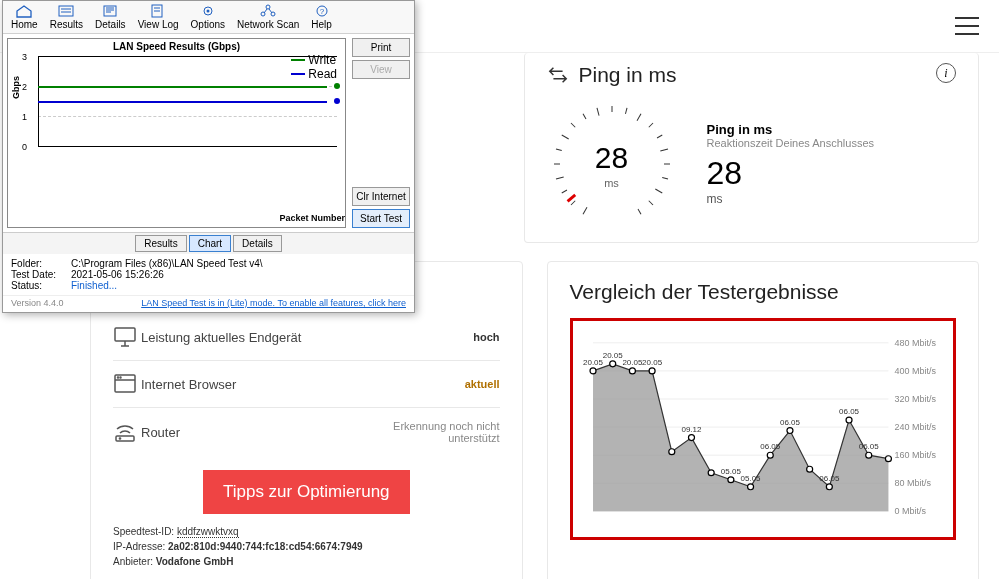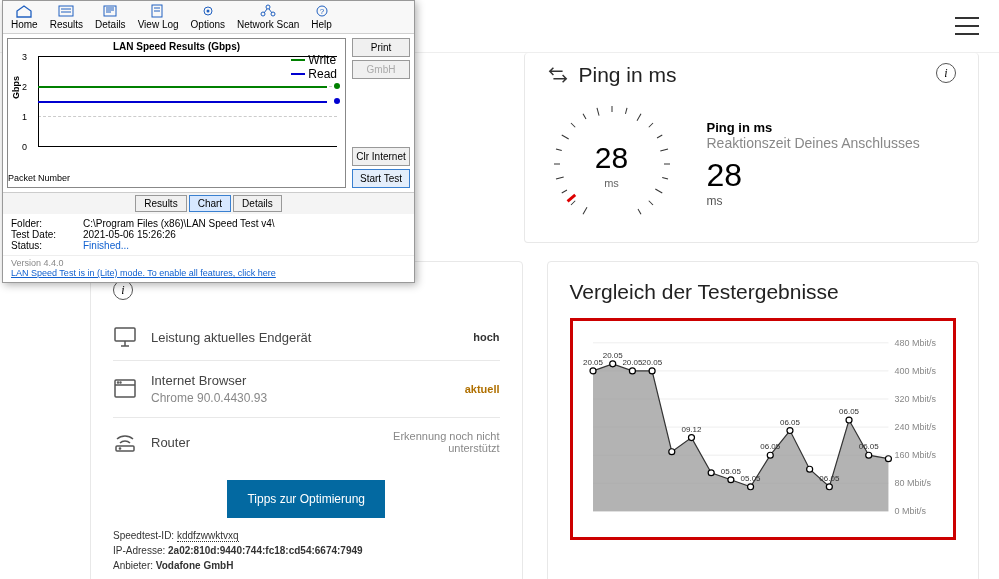"LAN Speed Results (Gbps)" .lan-chart-box { height: 150px -> 190px }
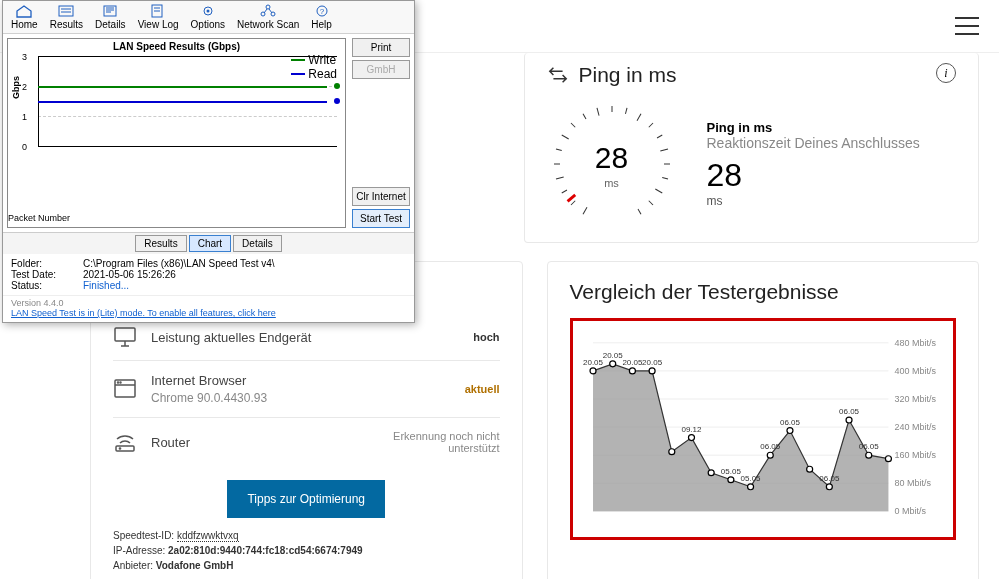"GmbH" div.lan-btn { text: GmbH -> View }
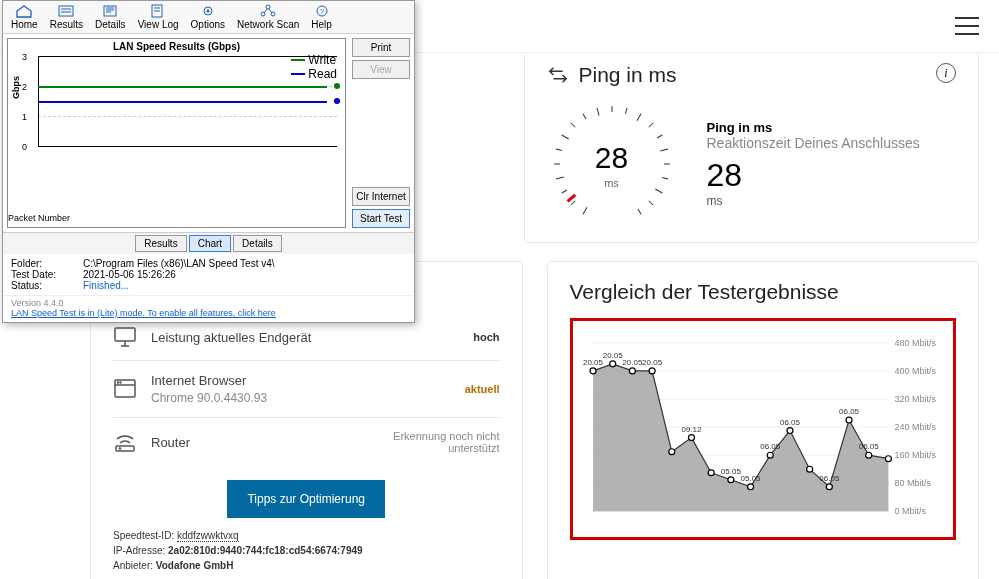"Reaktionszeit Deines Anschlusses" .ping-text .t2 { font-size: 14px -> 11px }
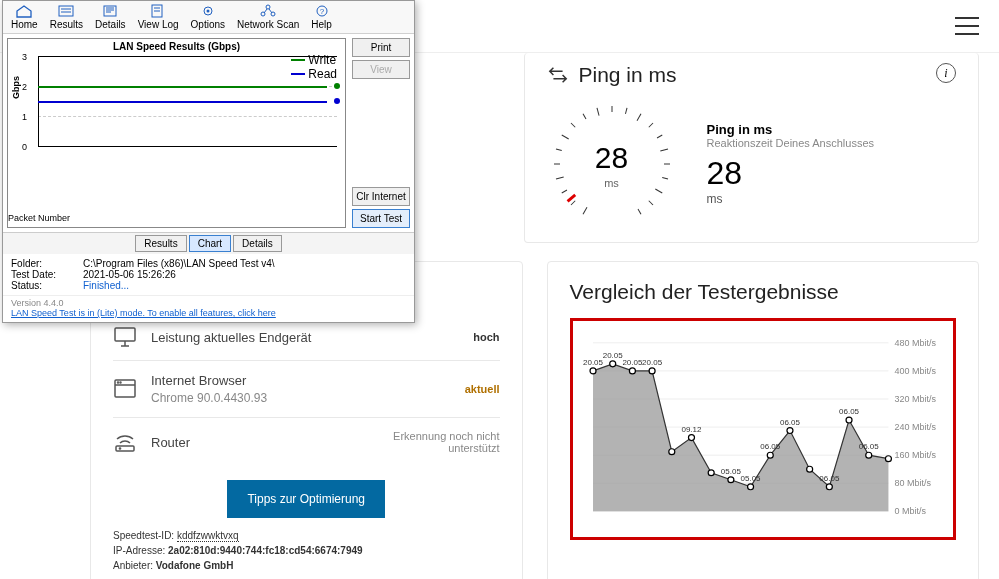"Packet Number" .lan-xlabel { font-weight: normal -> bold; text-align: left -> right }
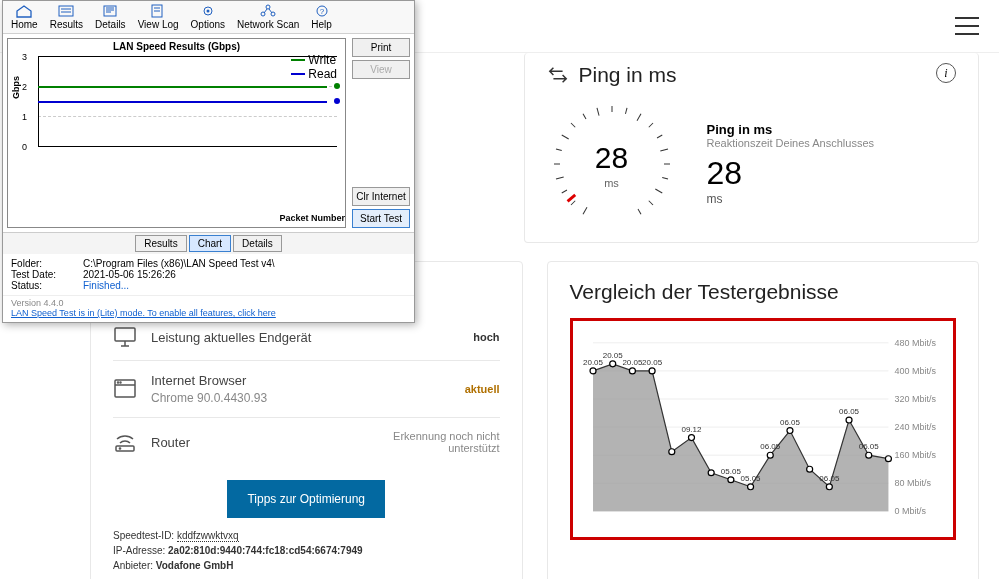"Folder:" .lan-info .k { width: 72px -> 60px }
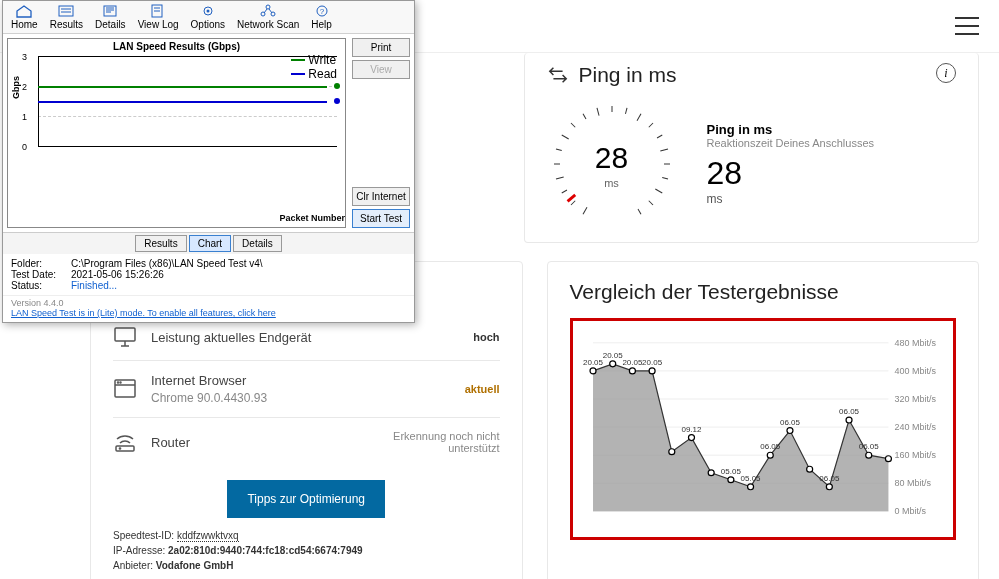"Version 4.4.0" .lan-footer { flex-direction: column -> none }
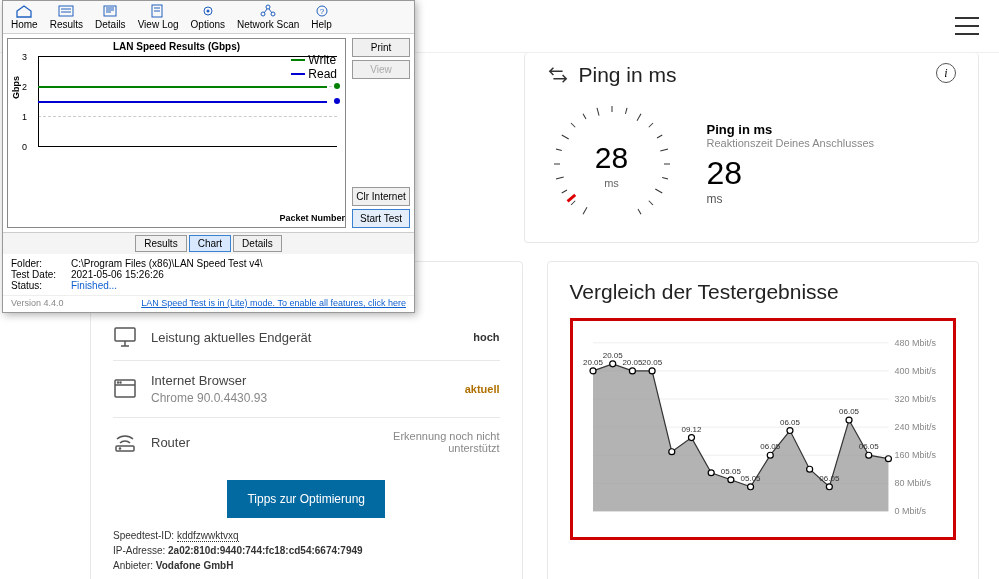"Leistung aktuelles Endgerät" .home-row { gap: 14px -> 4px }
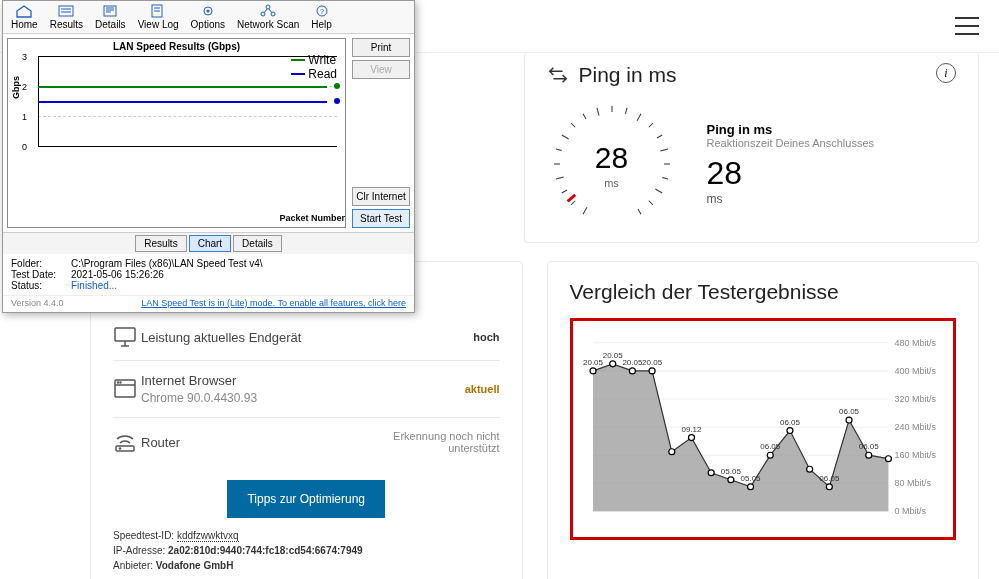"Chrome 90.0.4430.93" div.sub { html: <div>Chrome 90.0.4430.93</div> -> none }
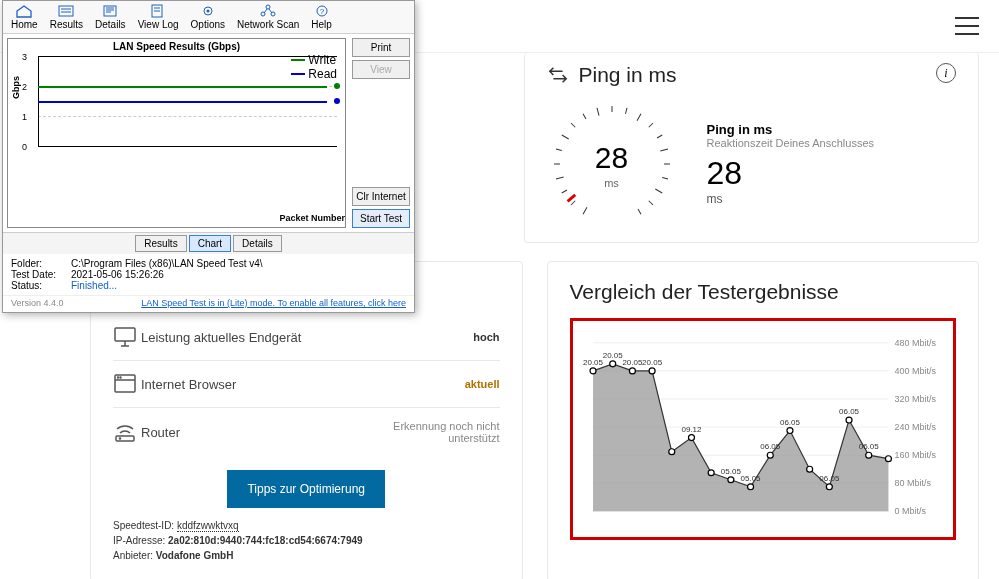"Tipps zur Optimierung" .opt-btn { background: #0369a1 -> #ef4444; font-size: 12px -> 17px }
